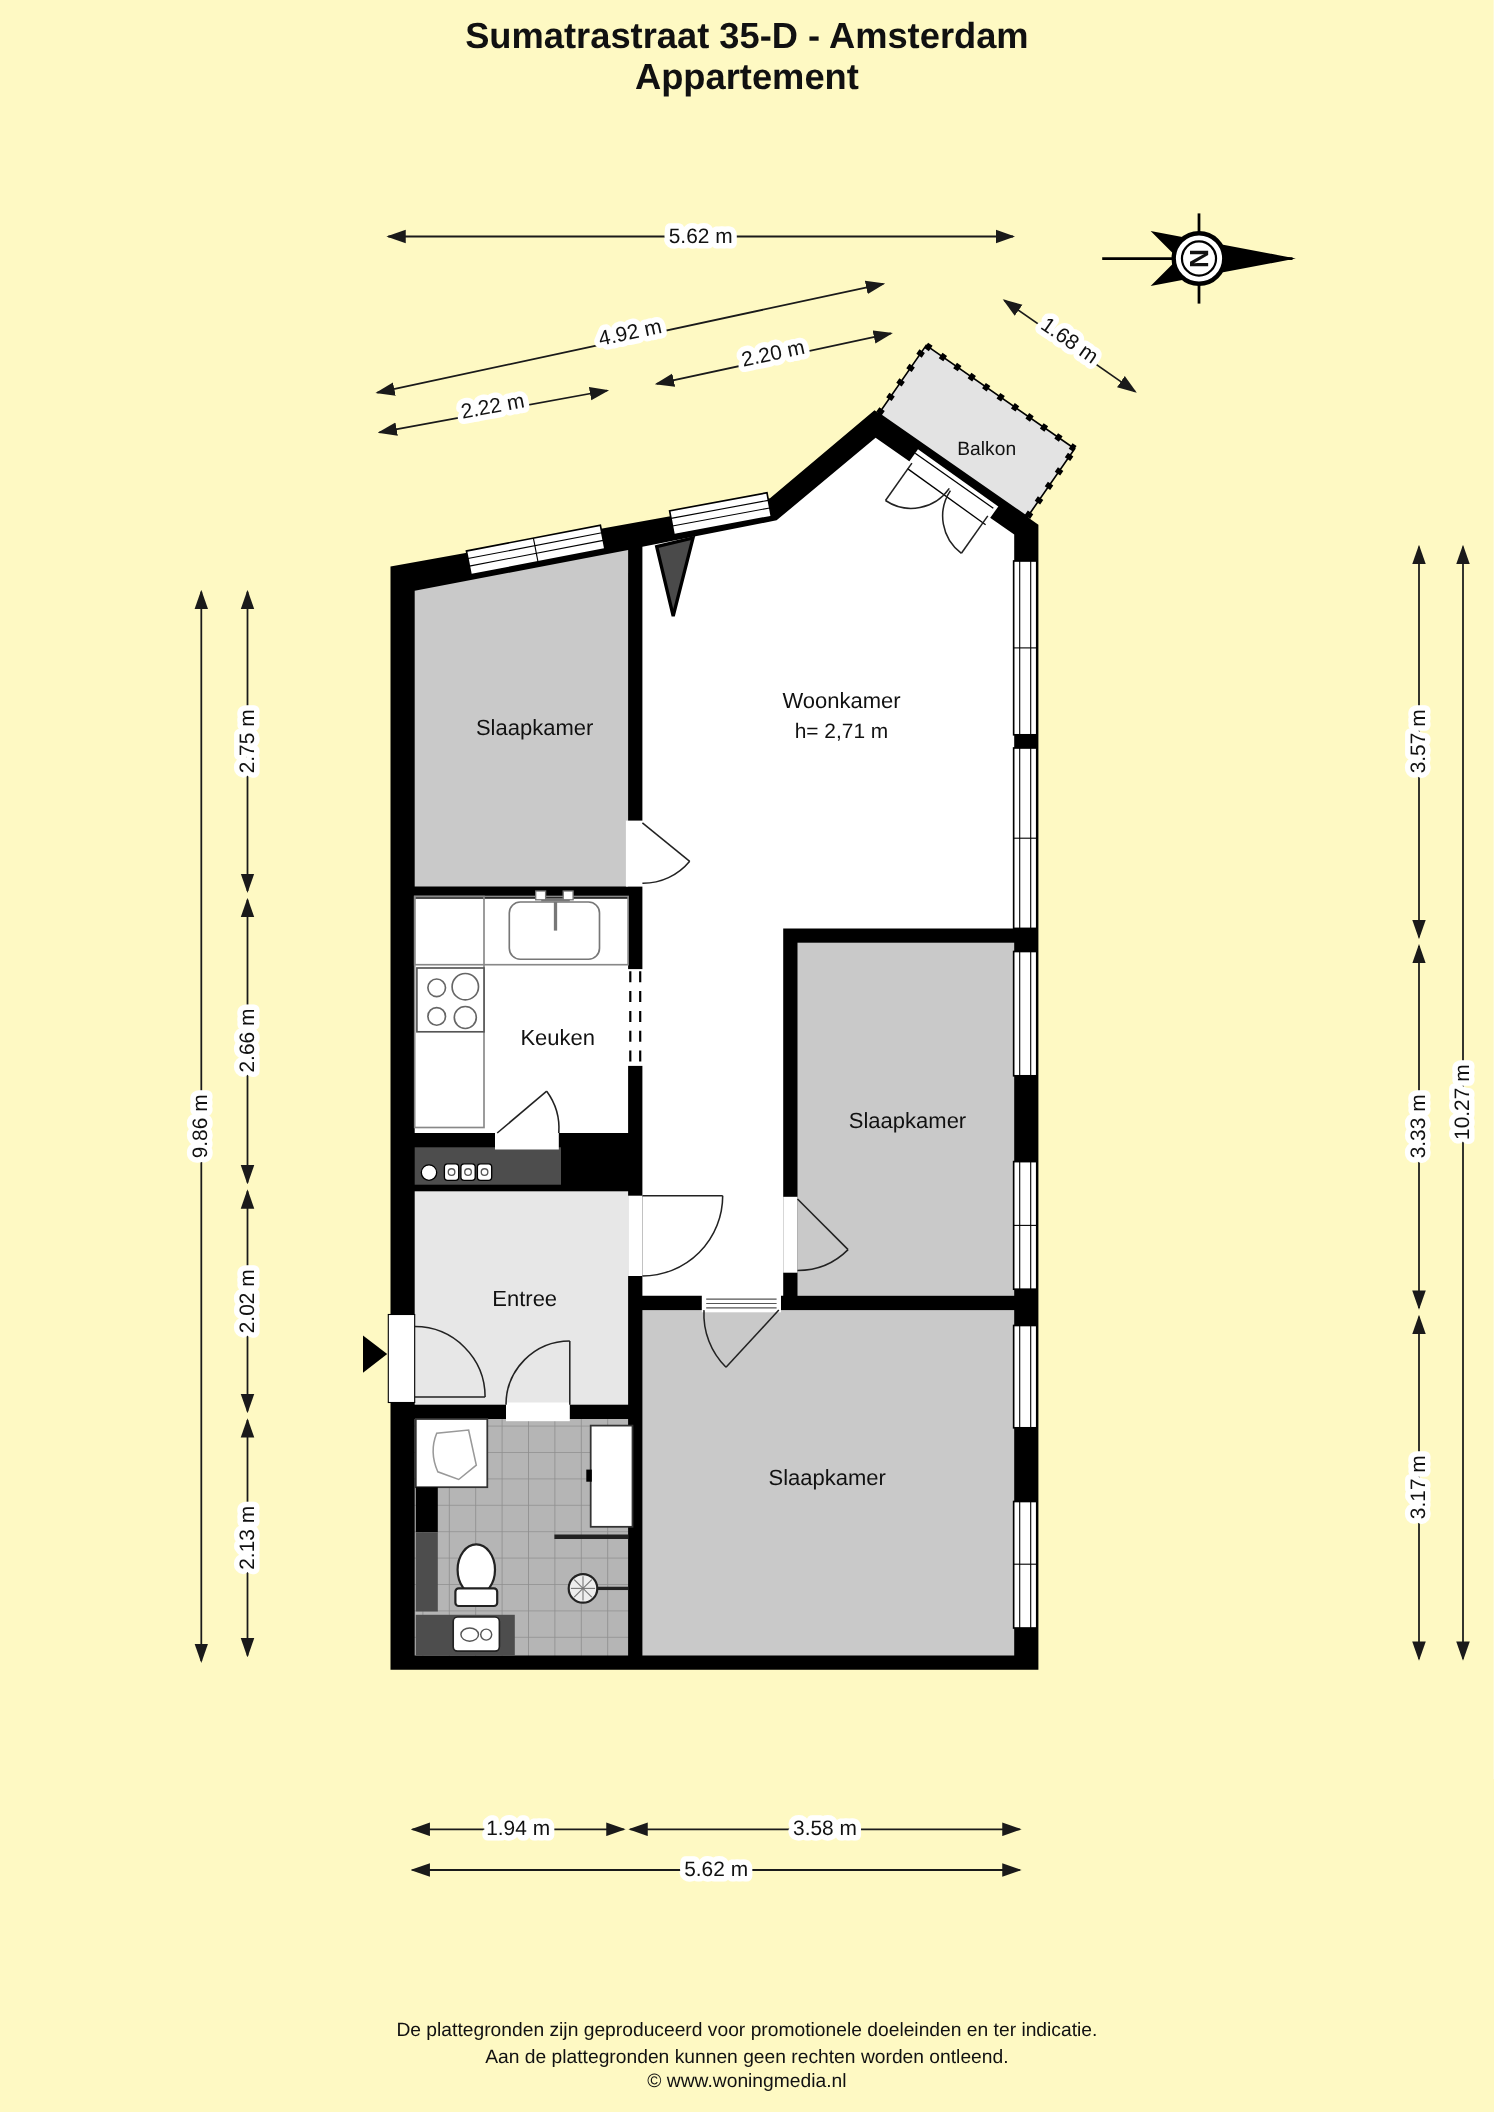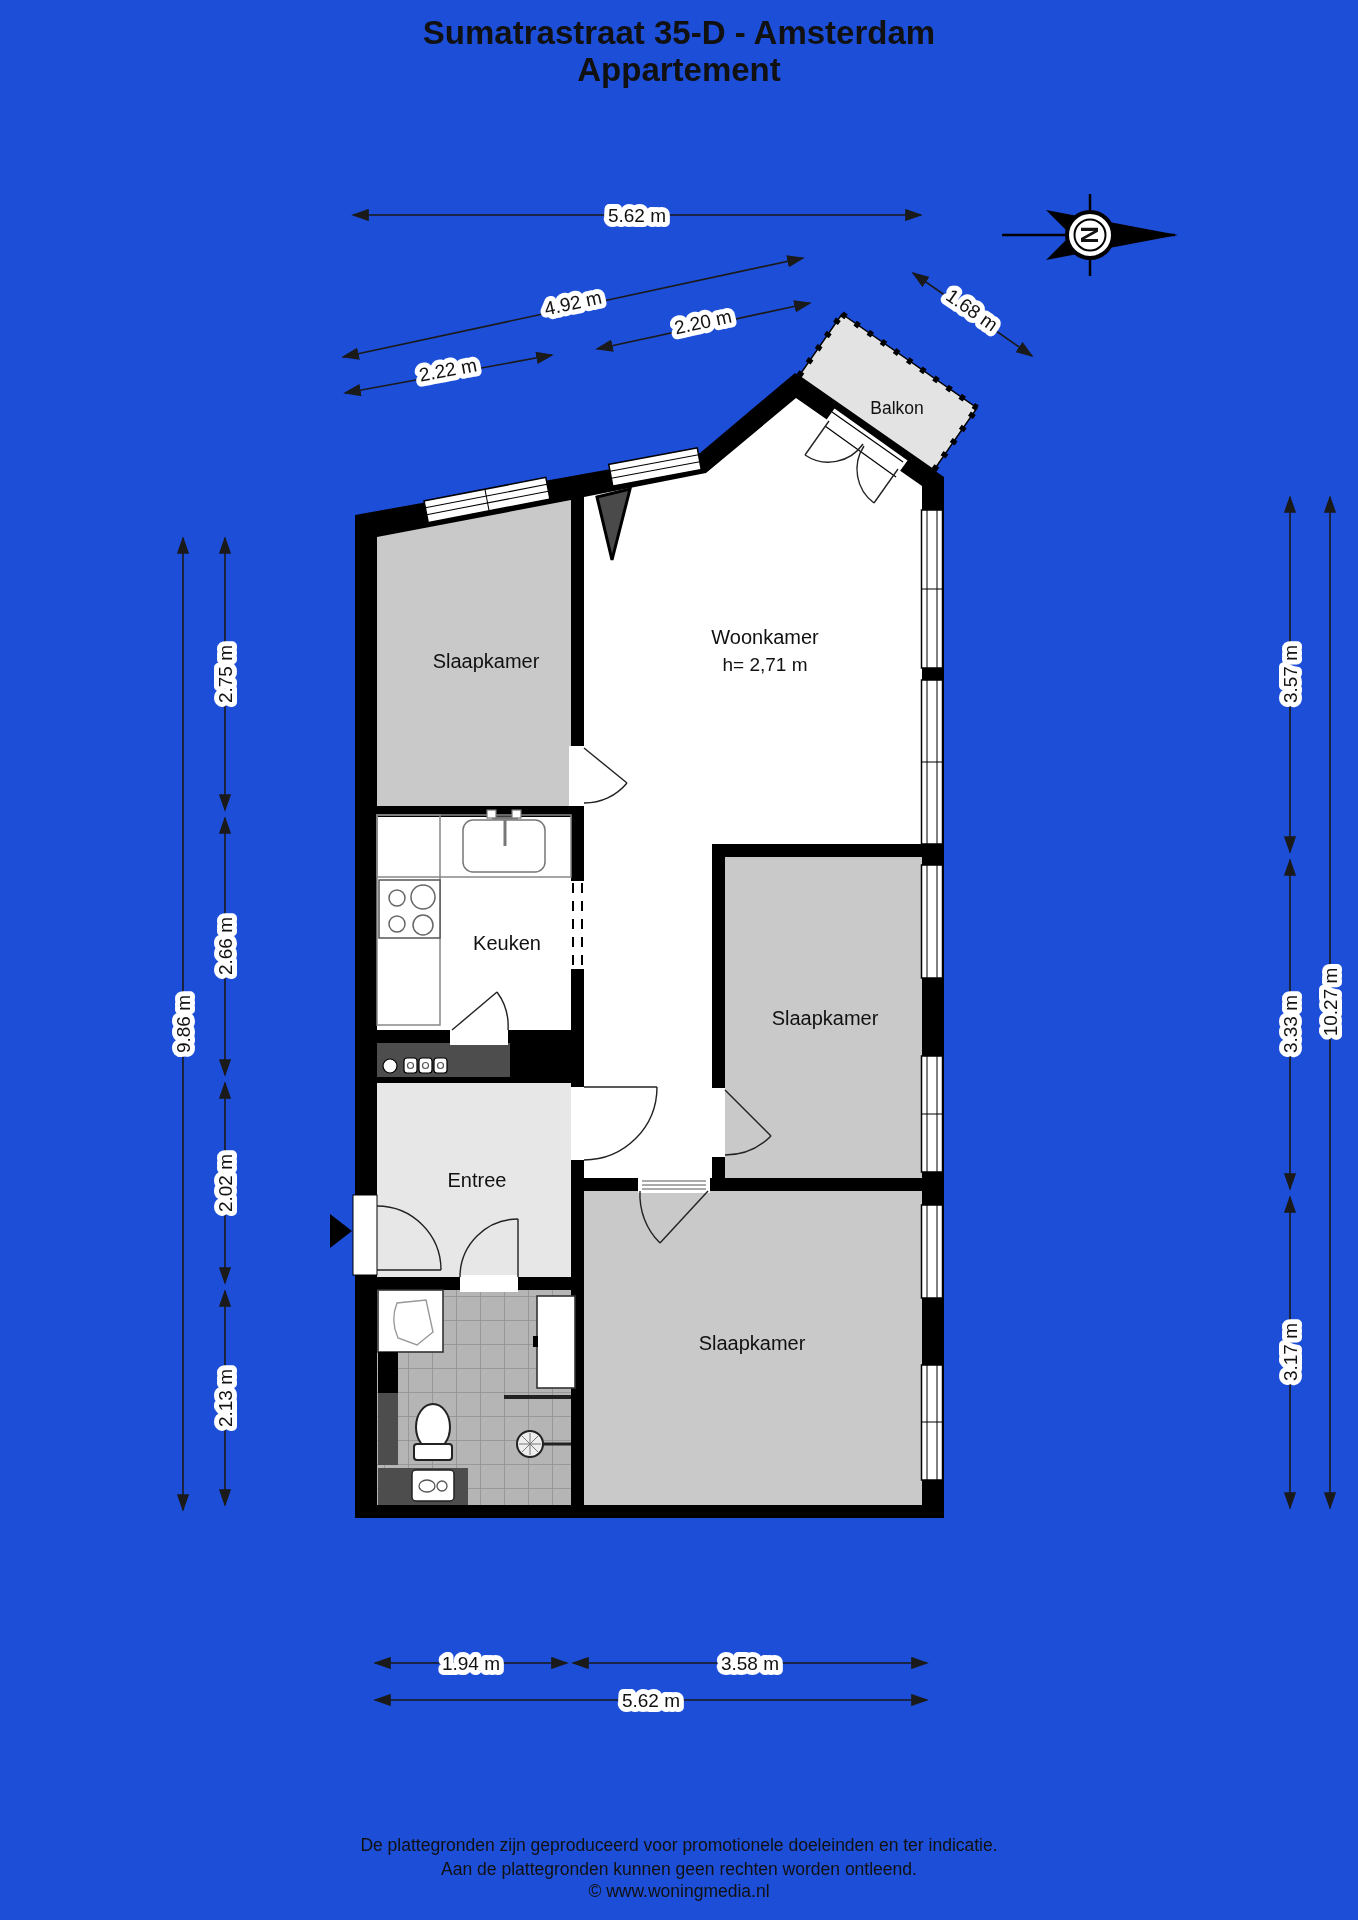"Sumatrastraat 35-D - Amsterdam" .page { background: #1d4ed8 -> #fef9c3 }
